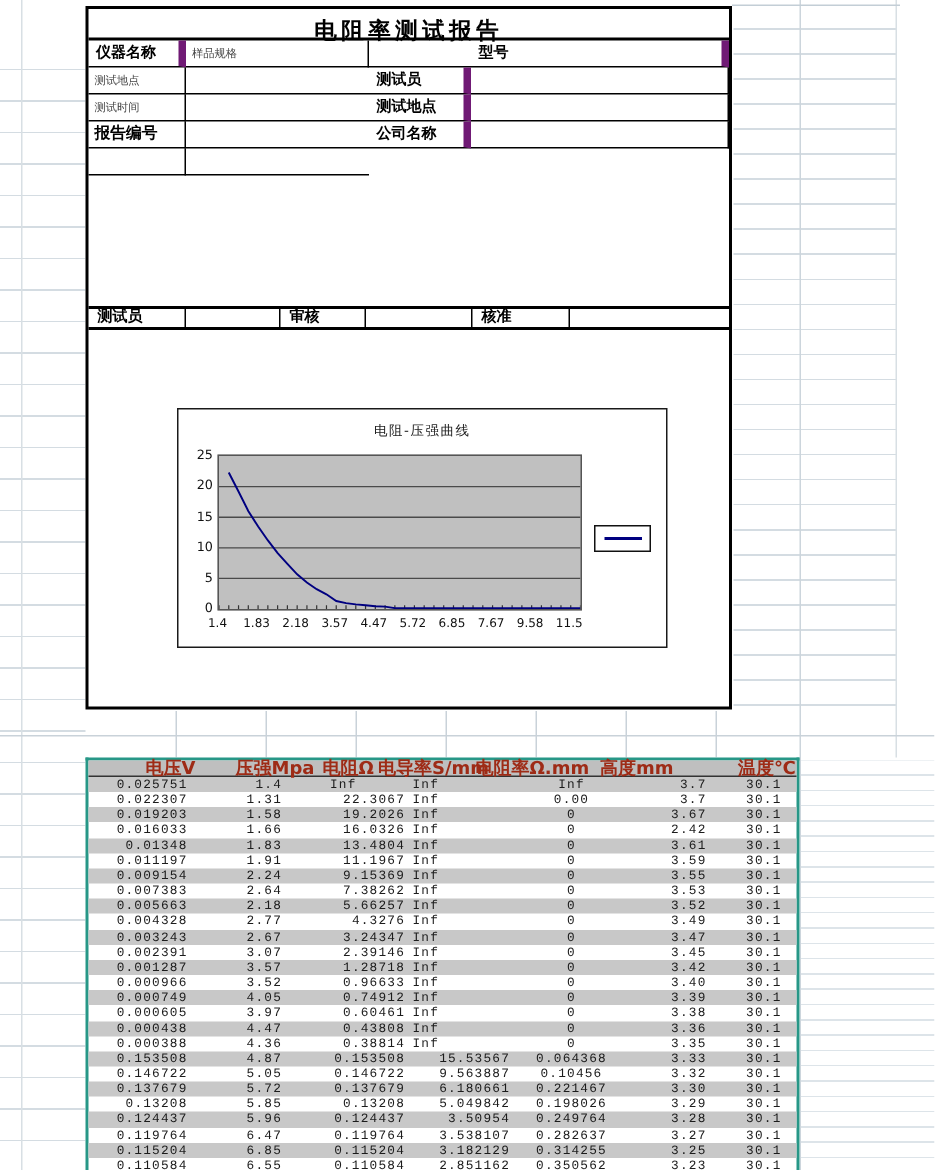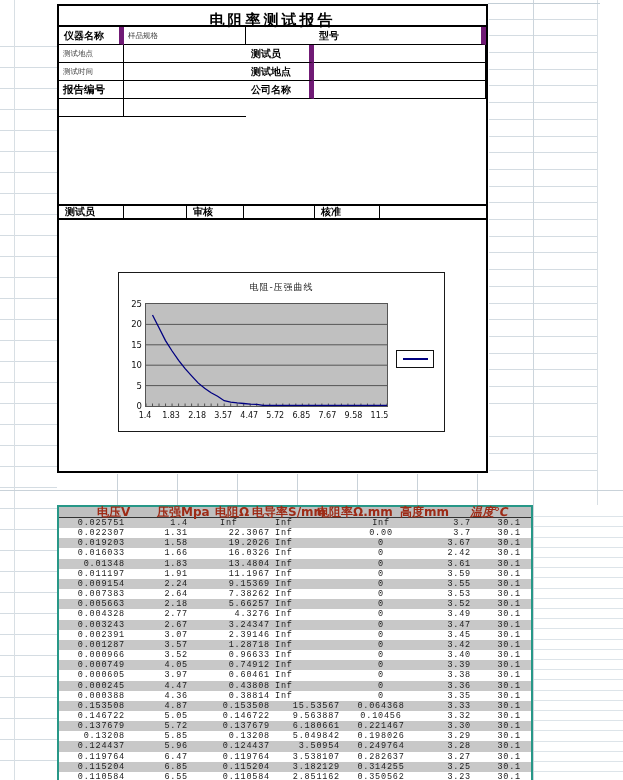"温度℃" span { font-style: italic -> none; left: 411px -> 433px }
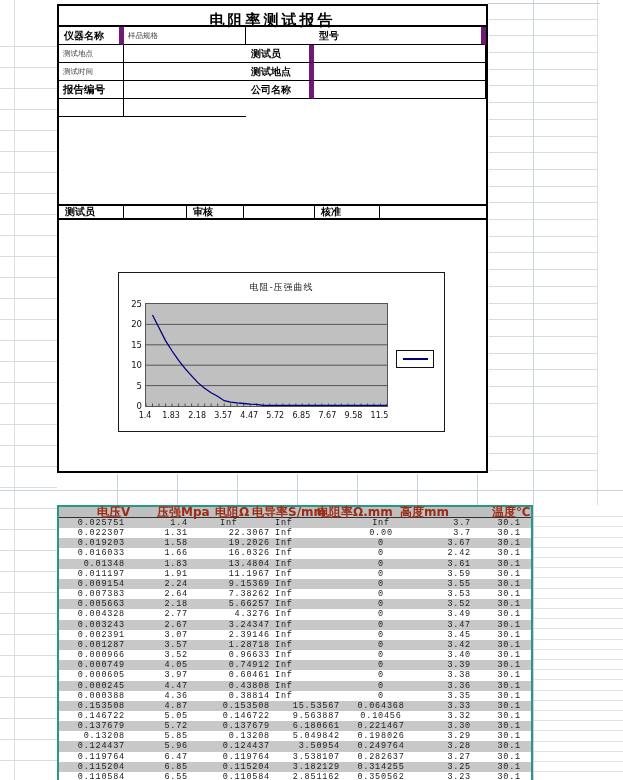"0.000245" div.c0 { text: 0.000245 -> 0.000438 }
